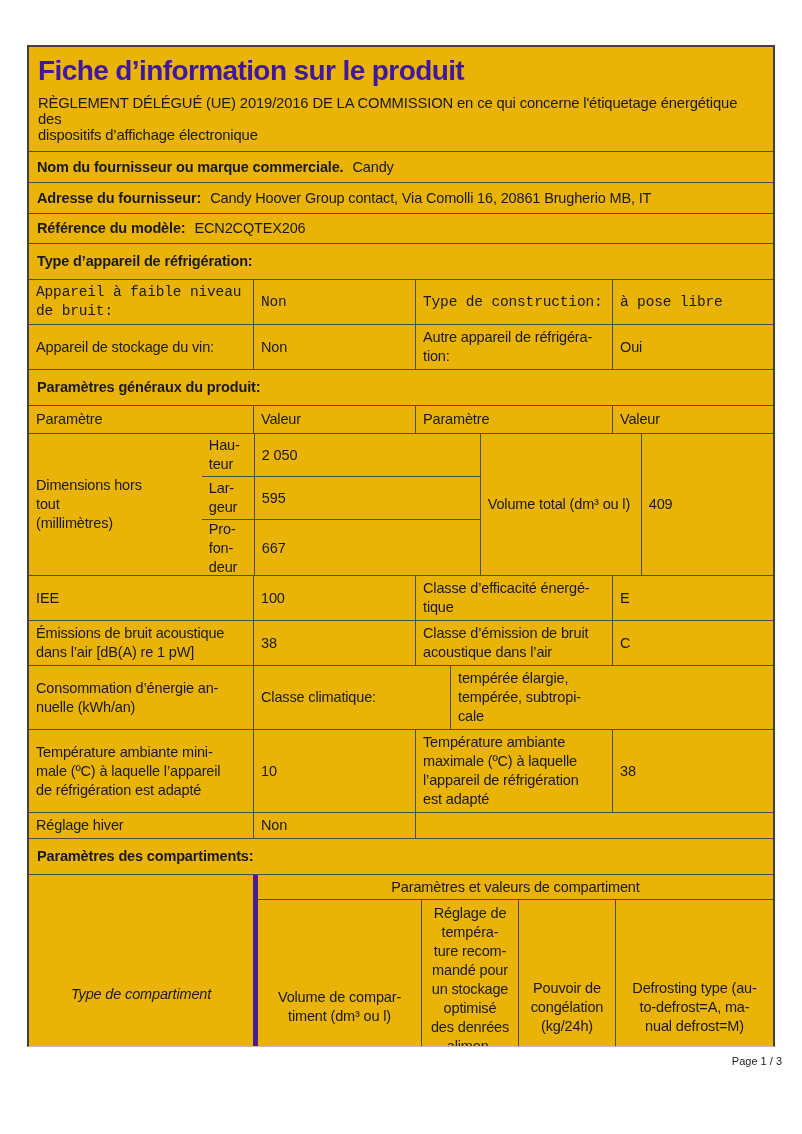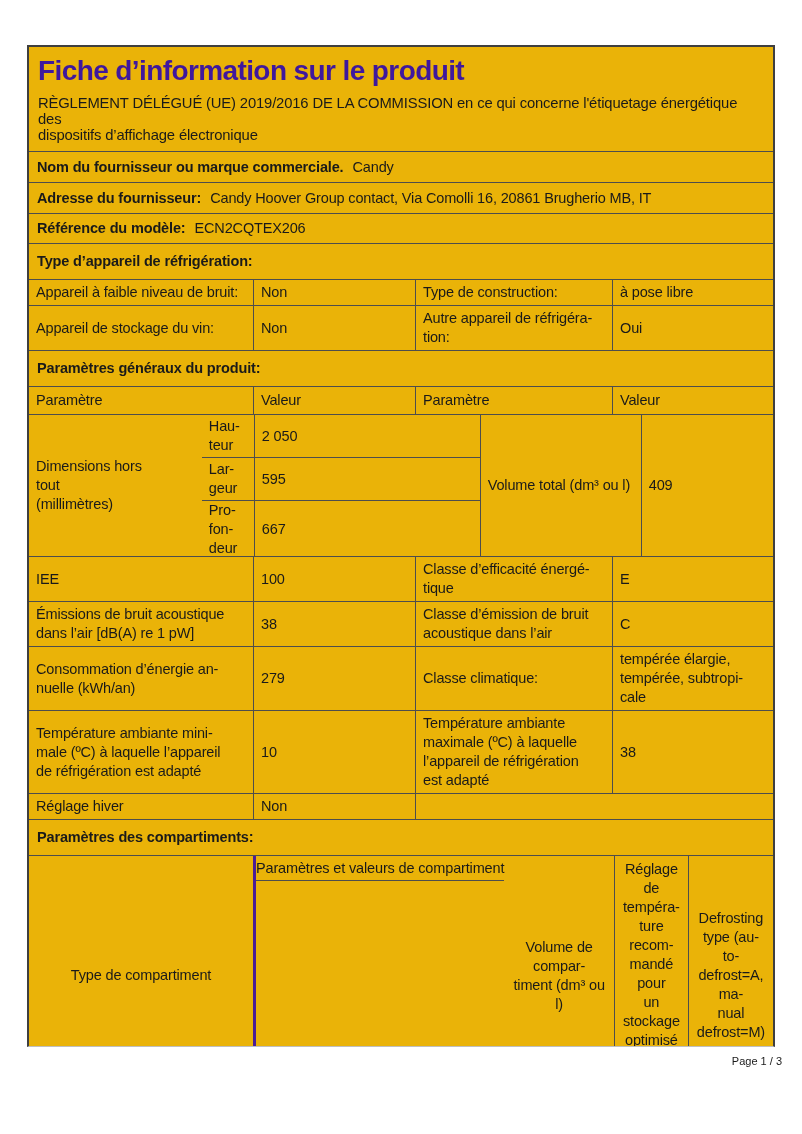"Appareil à faible niveau de" div.row { font-family: none -> Liberation Mono, monospace }
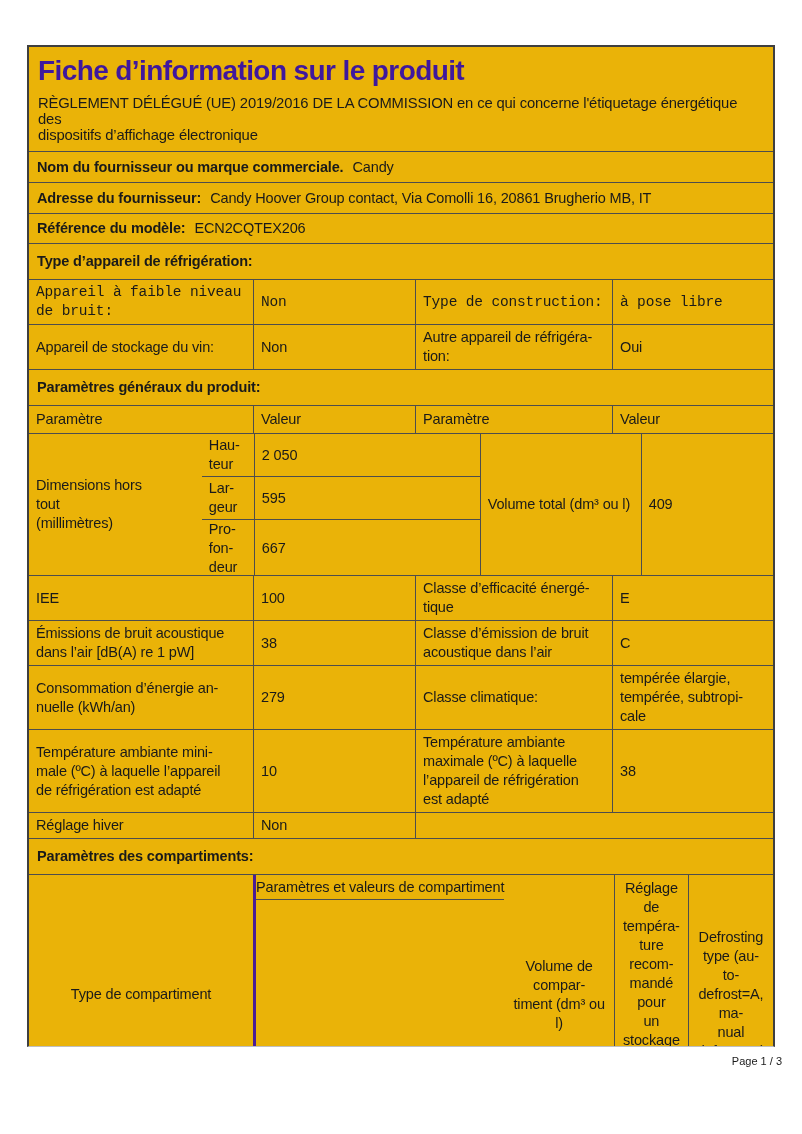"279" div.cell { html: <div>279</div> -> none }
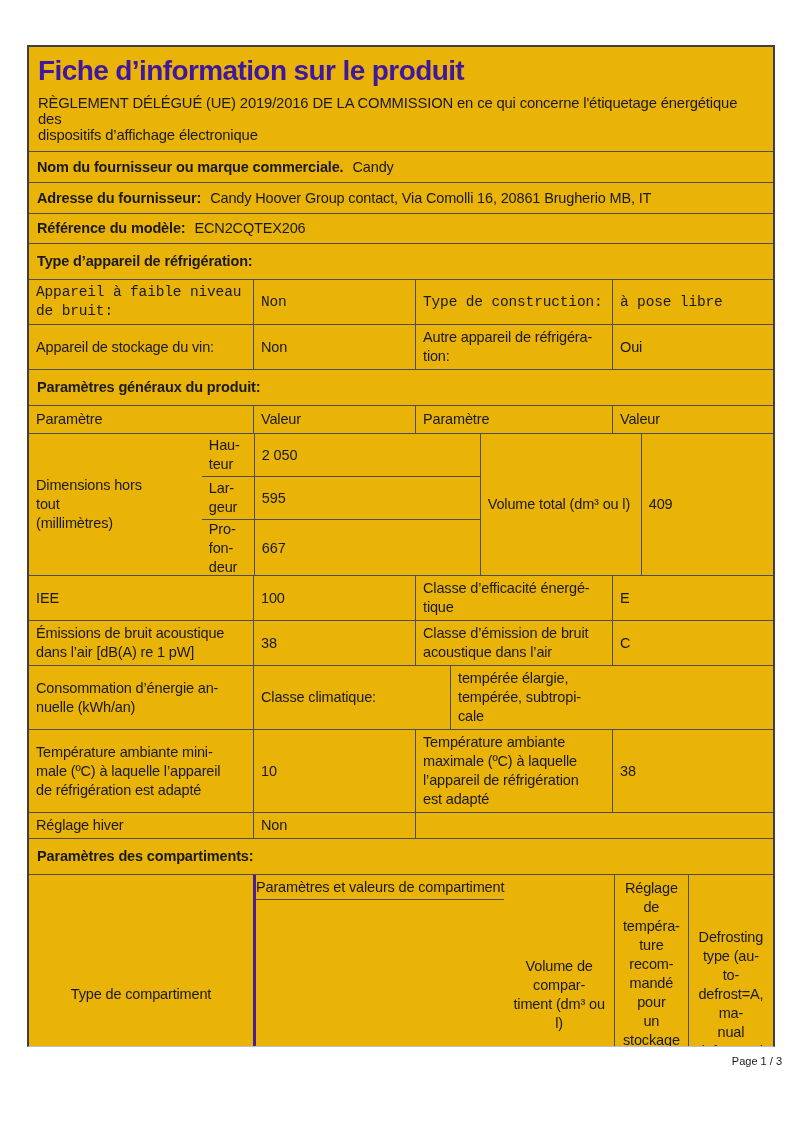"Paramètres et valeurs de compartiment" .comp-right { border-left: 3px solid #4c1d95 -> 5px solid #4c1d95; flex-direction: row -> column }
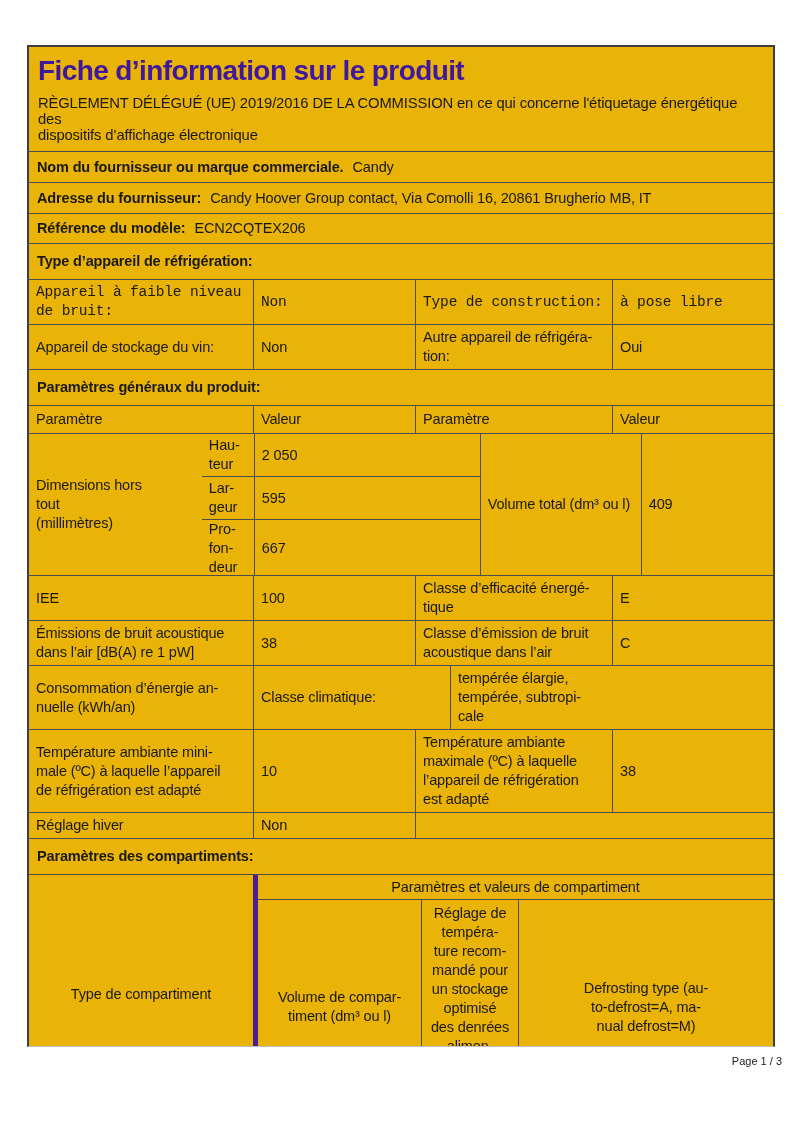"Type de compartiment" .comp-col1 { font-style: none -> italic }
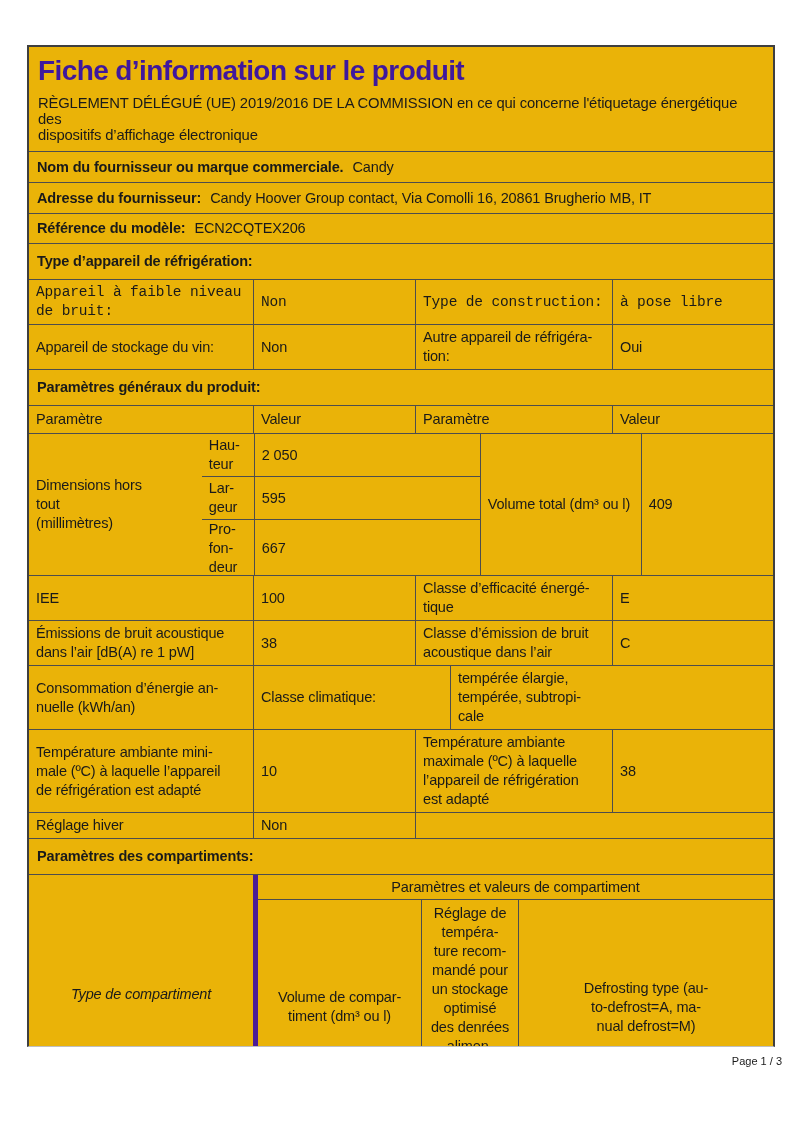"Pouvoir de" div.comp-cell { html: none -> <div>Pouvoir de congélation (kg/24h)</div> }
